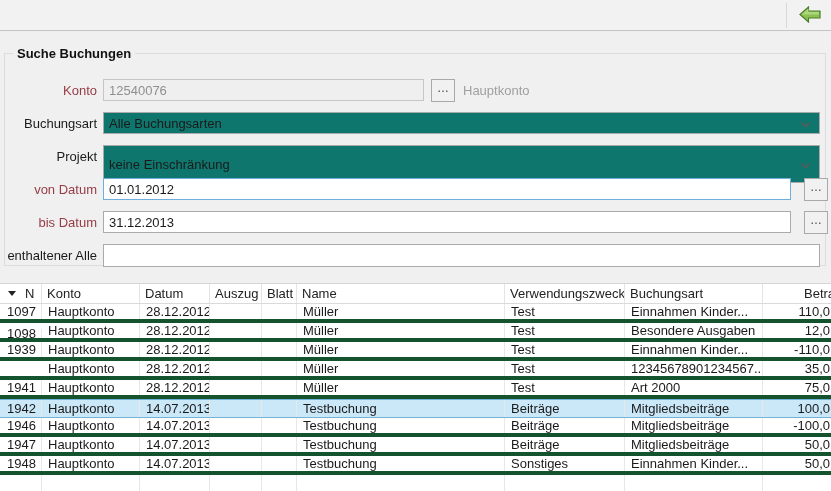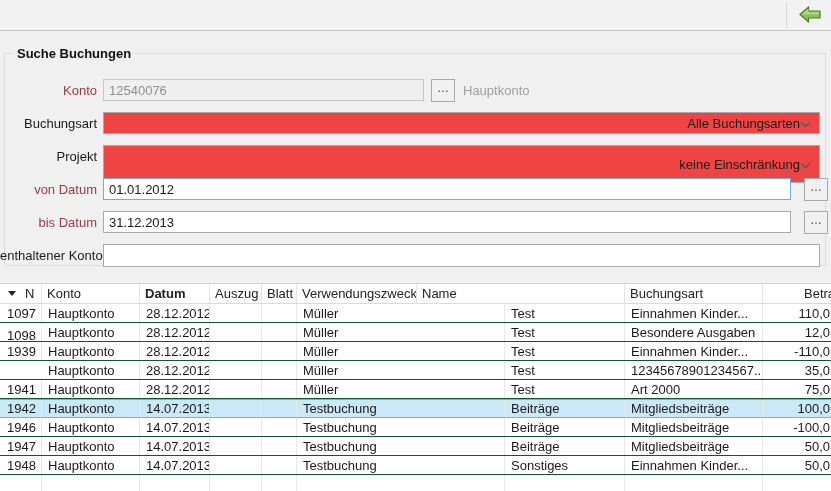"Alle Buchungsarten" .combo { background: #ef4444 -> #0f766e; justify-content: flex-end -> space-between }
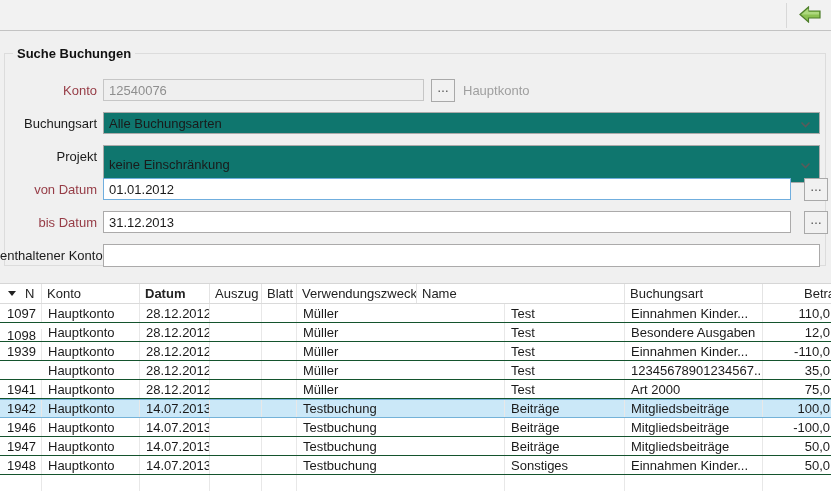"enthaltener Konto" div.flabel { text: Konto -> Alle }
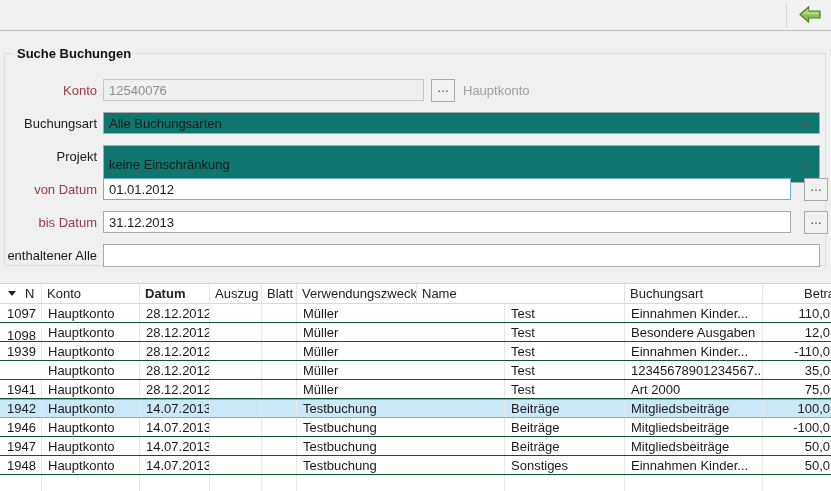"Datum" div.th { font-weight: bold -> none }
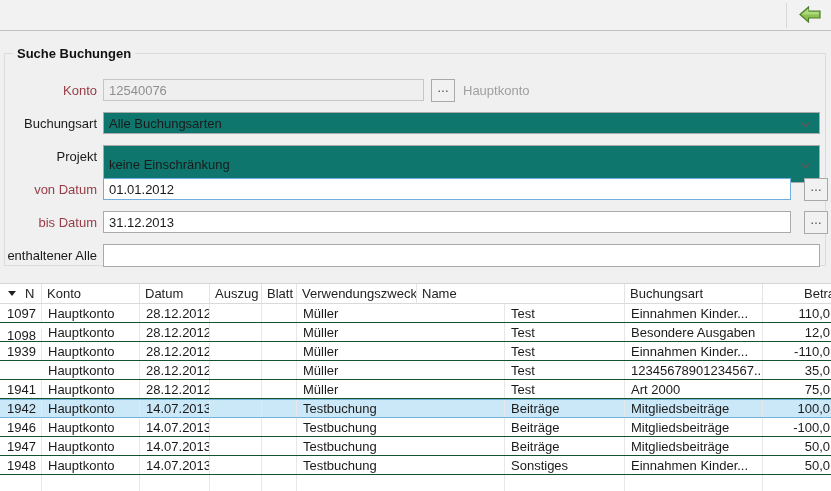"Verwendungszweck" div.th { order: before "Name" -> after "Name" }
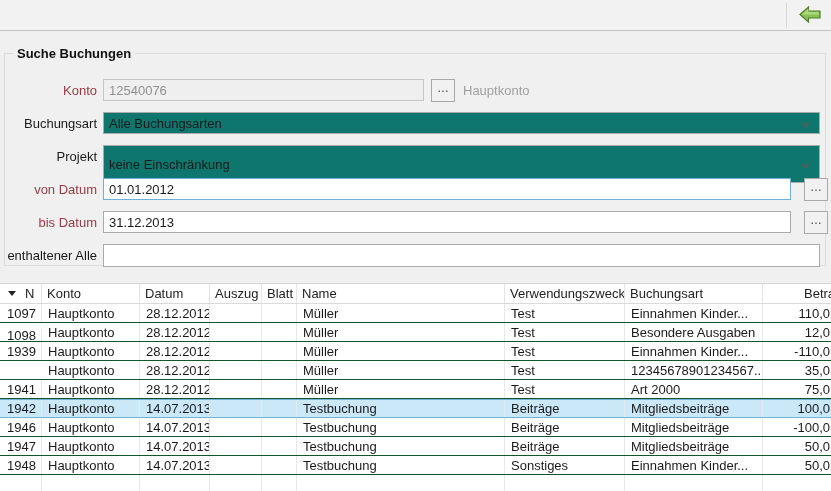"1097" .tr { border-bottom: 1px solid #14532d -> 4px solid #14532d }
